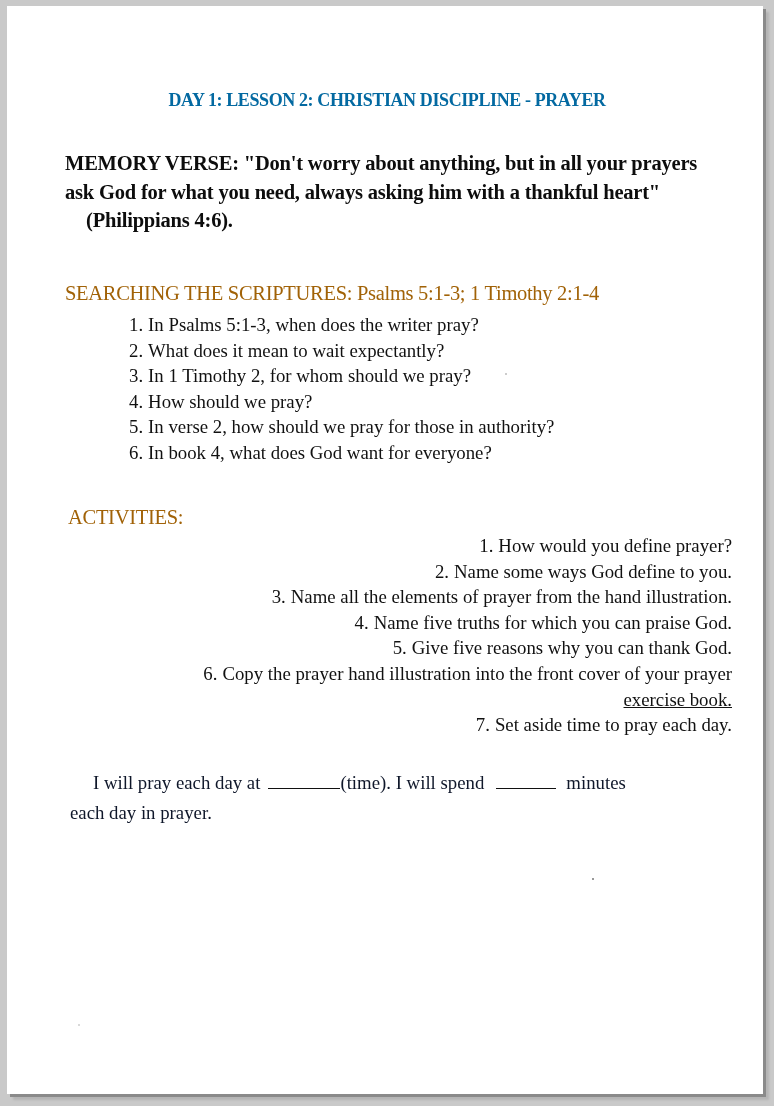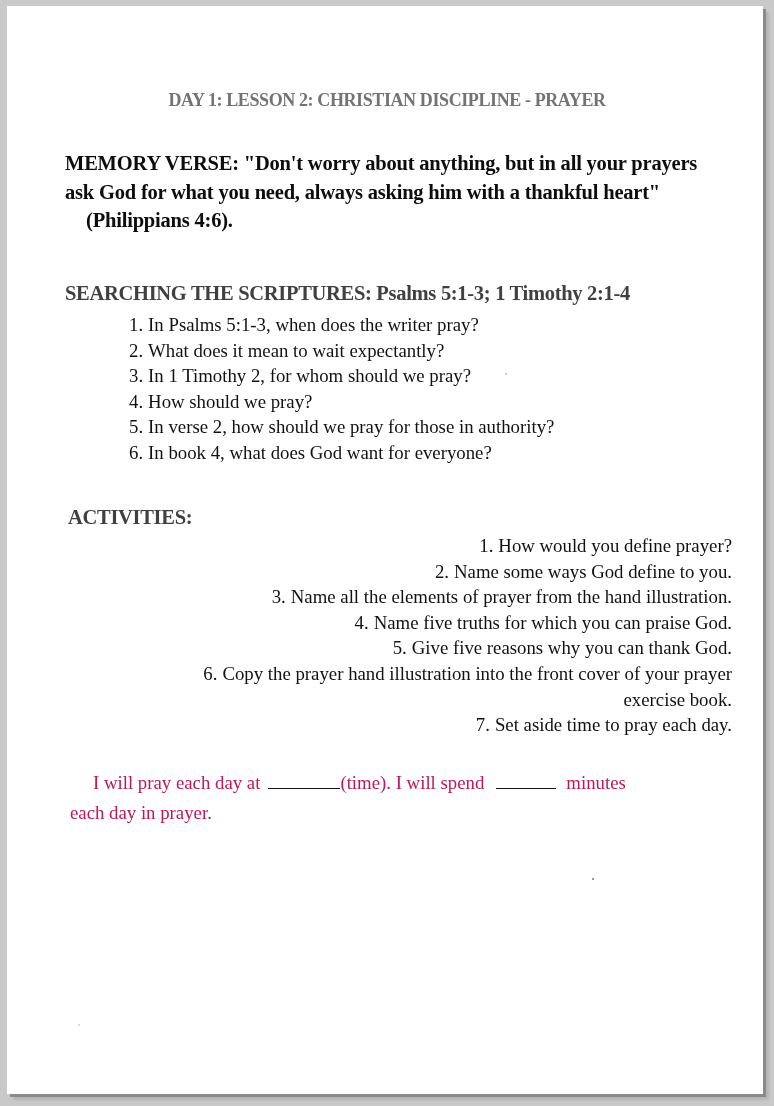"DAY 1: LESSON 2: CHRISTIAN" .title { color: #737373 -> #0369a1 }
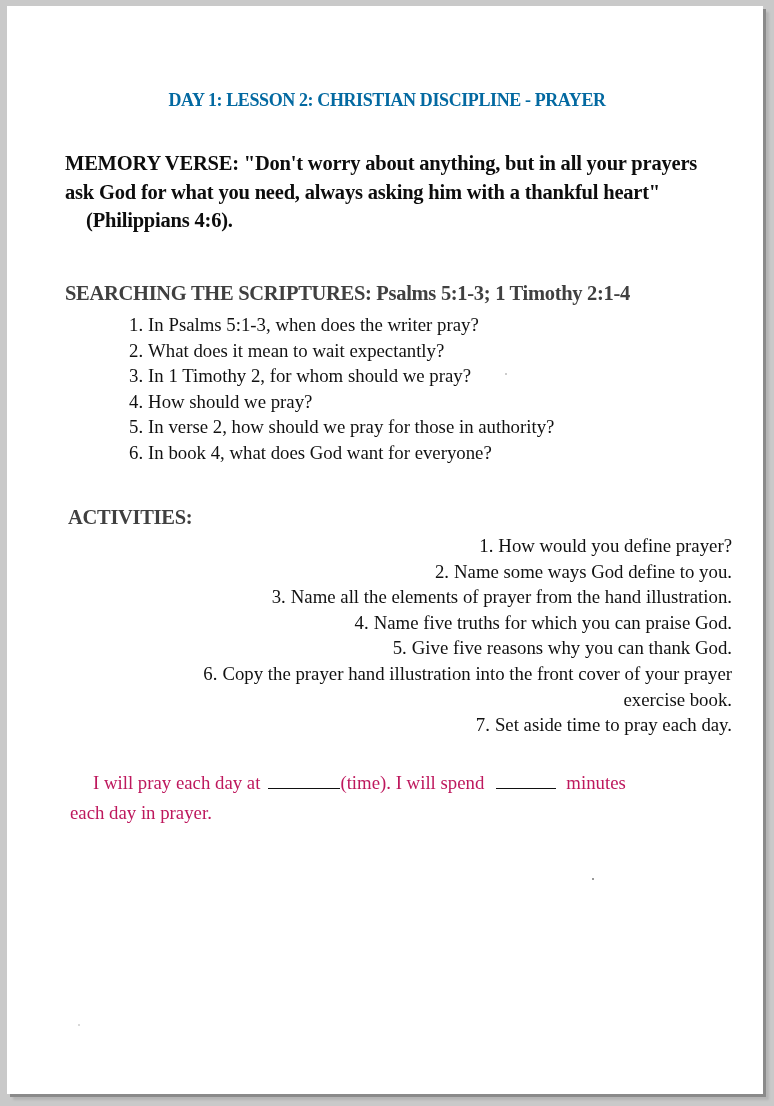"SEARCHING THE SCRIPTURES: Psalms 5:1-3;" .section-heading { color: #404040 -> #a16207; font-weight: bold -> normal }
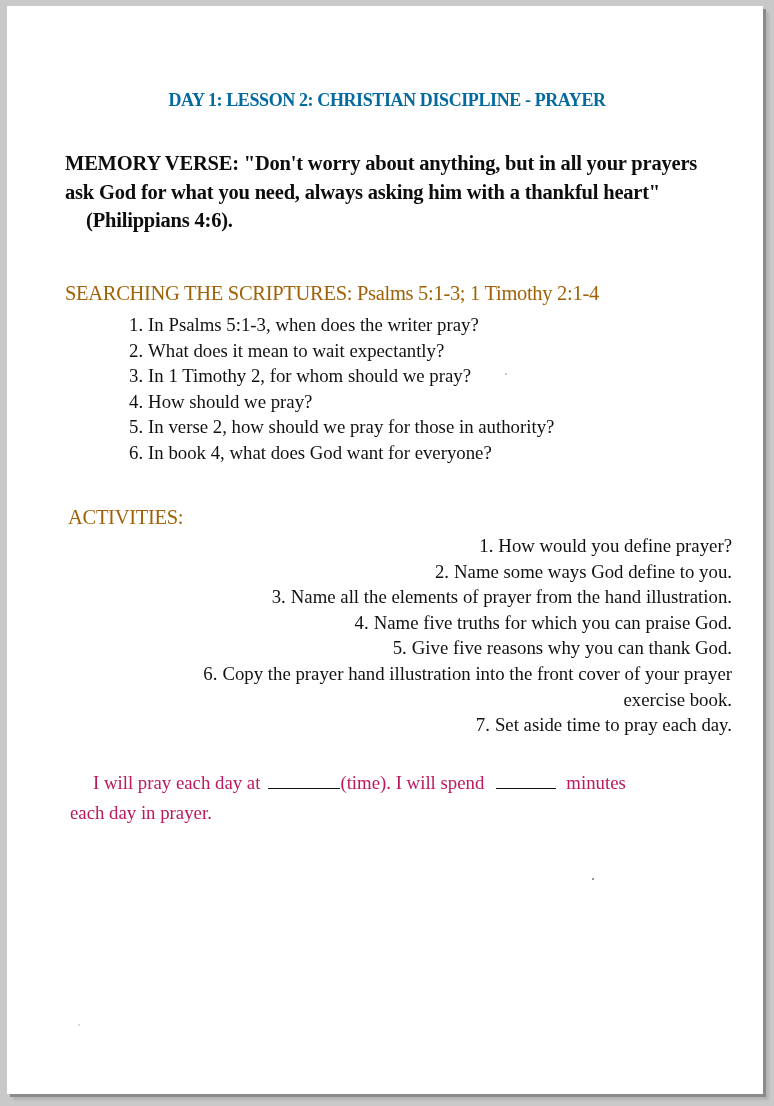"exercise book." .list .wrap { text-decoration: none -> underline }
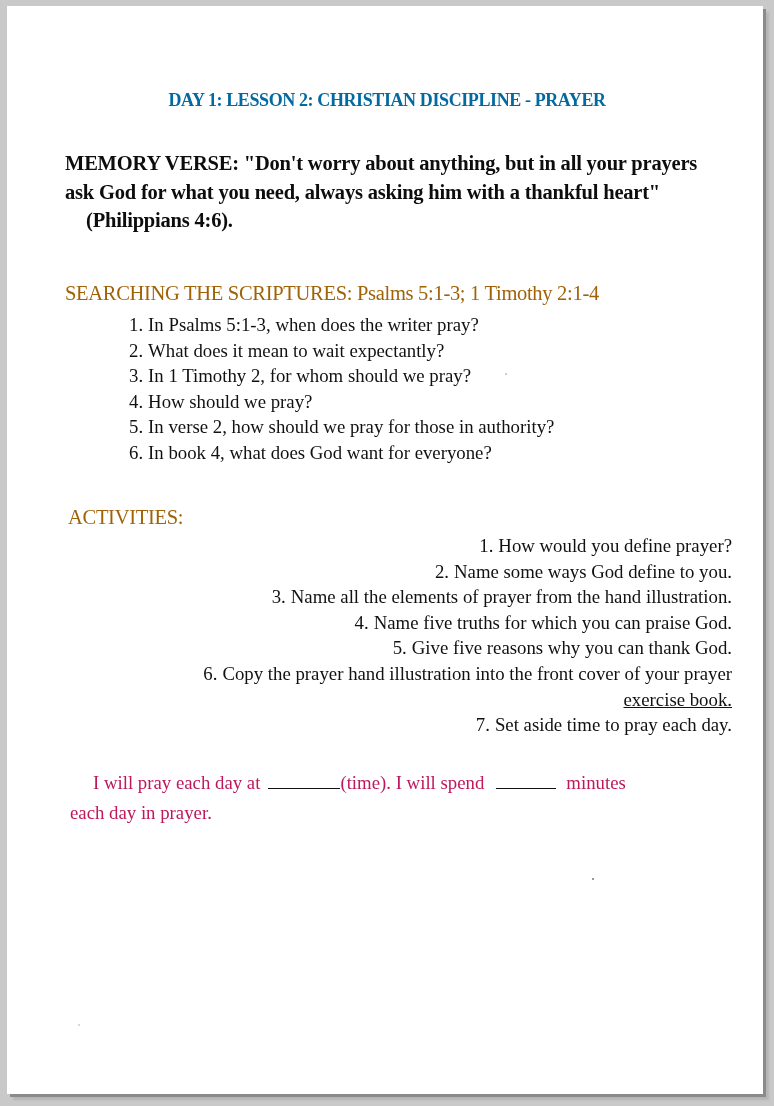"I will pray each day" .commitment { color: #be185d -> #0f172a }
